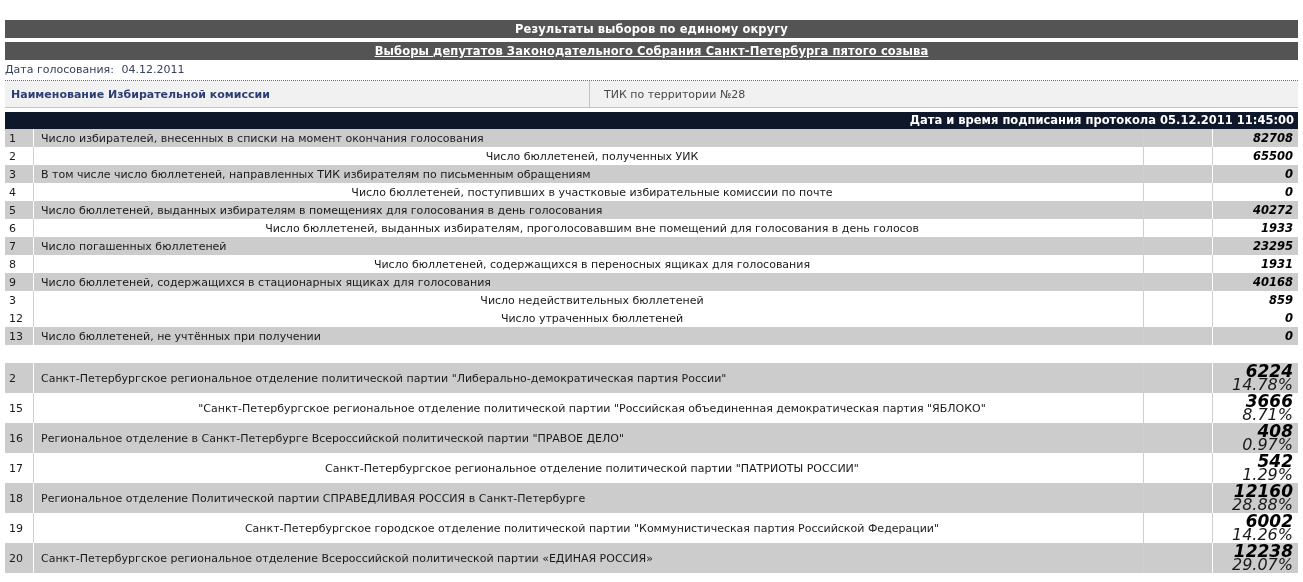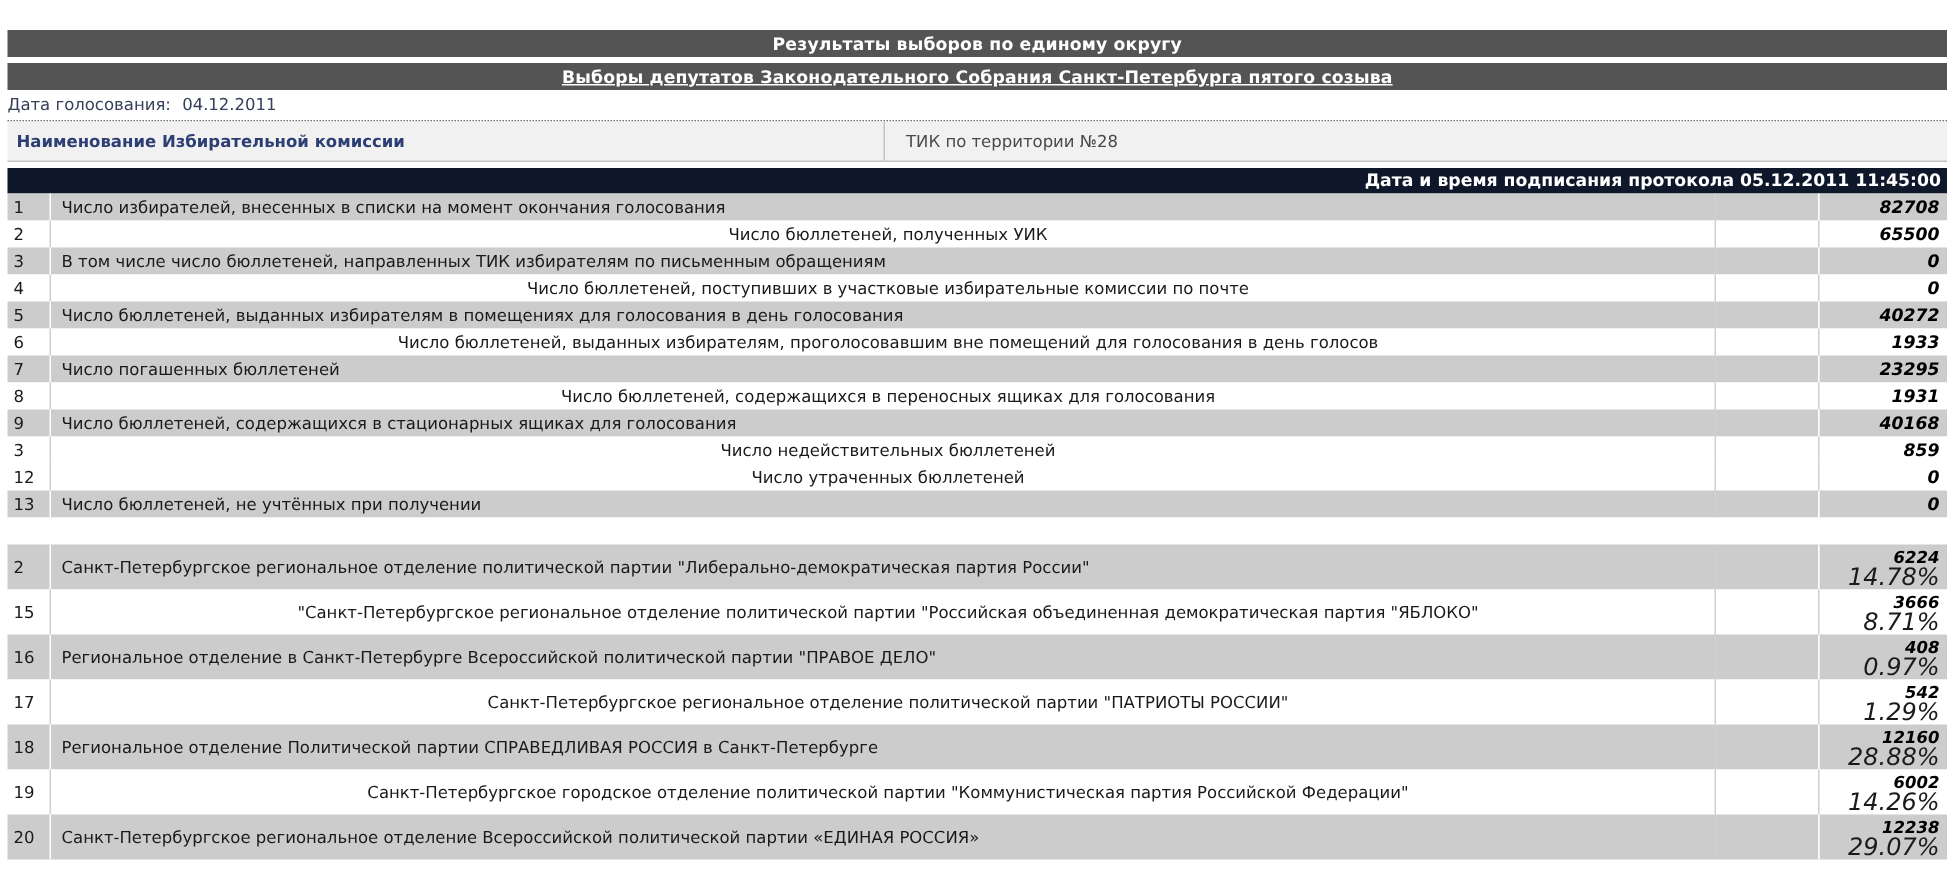"6224" #parties-table .col-val .num { font-size: 11px -> 17px }
